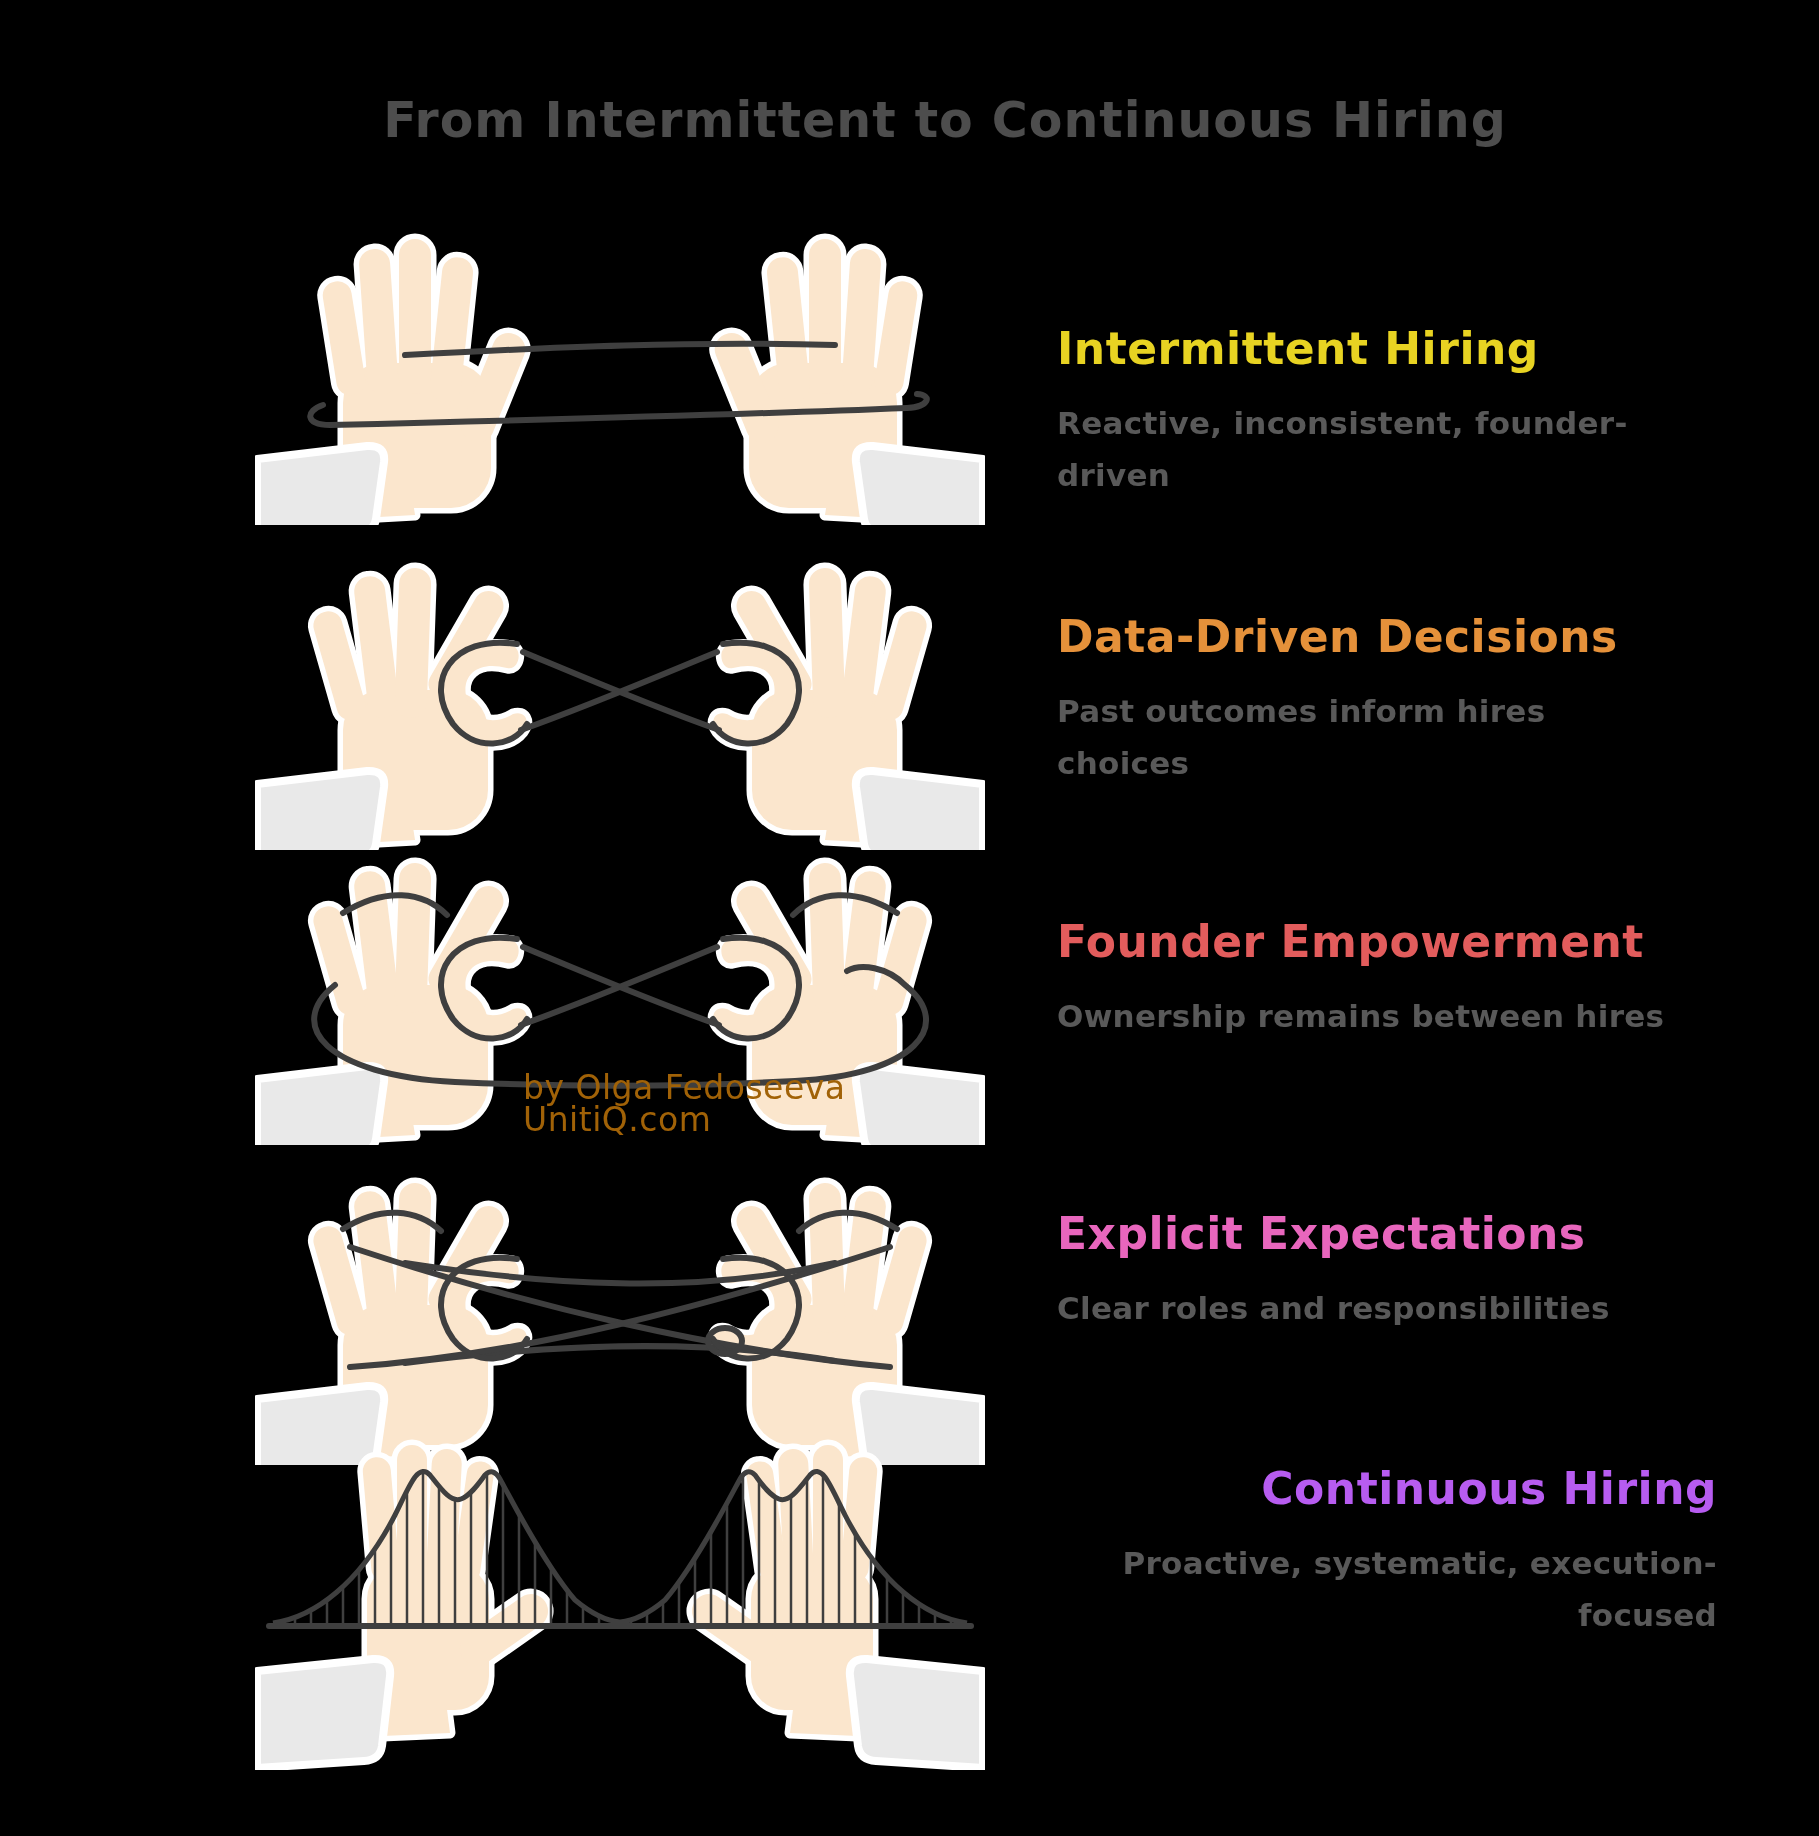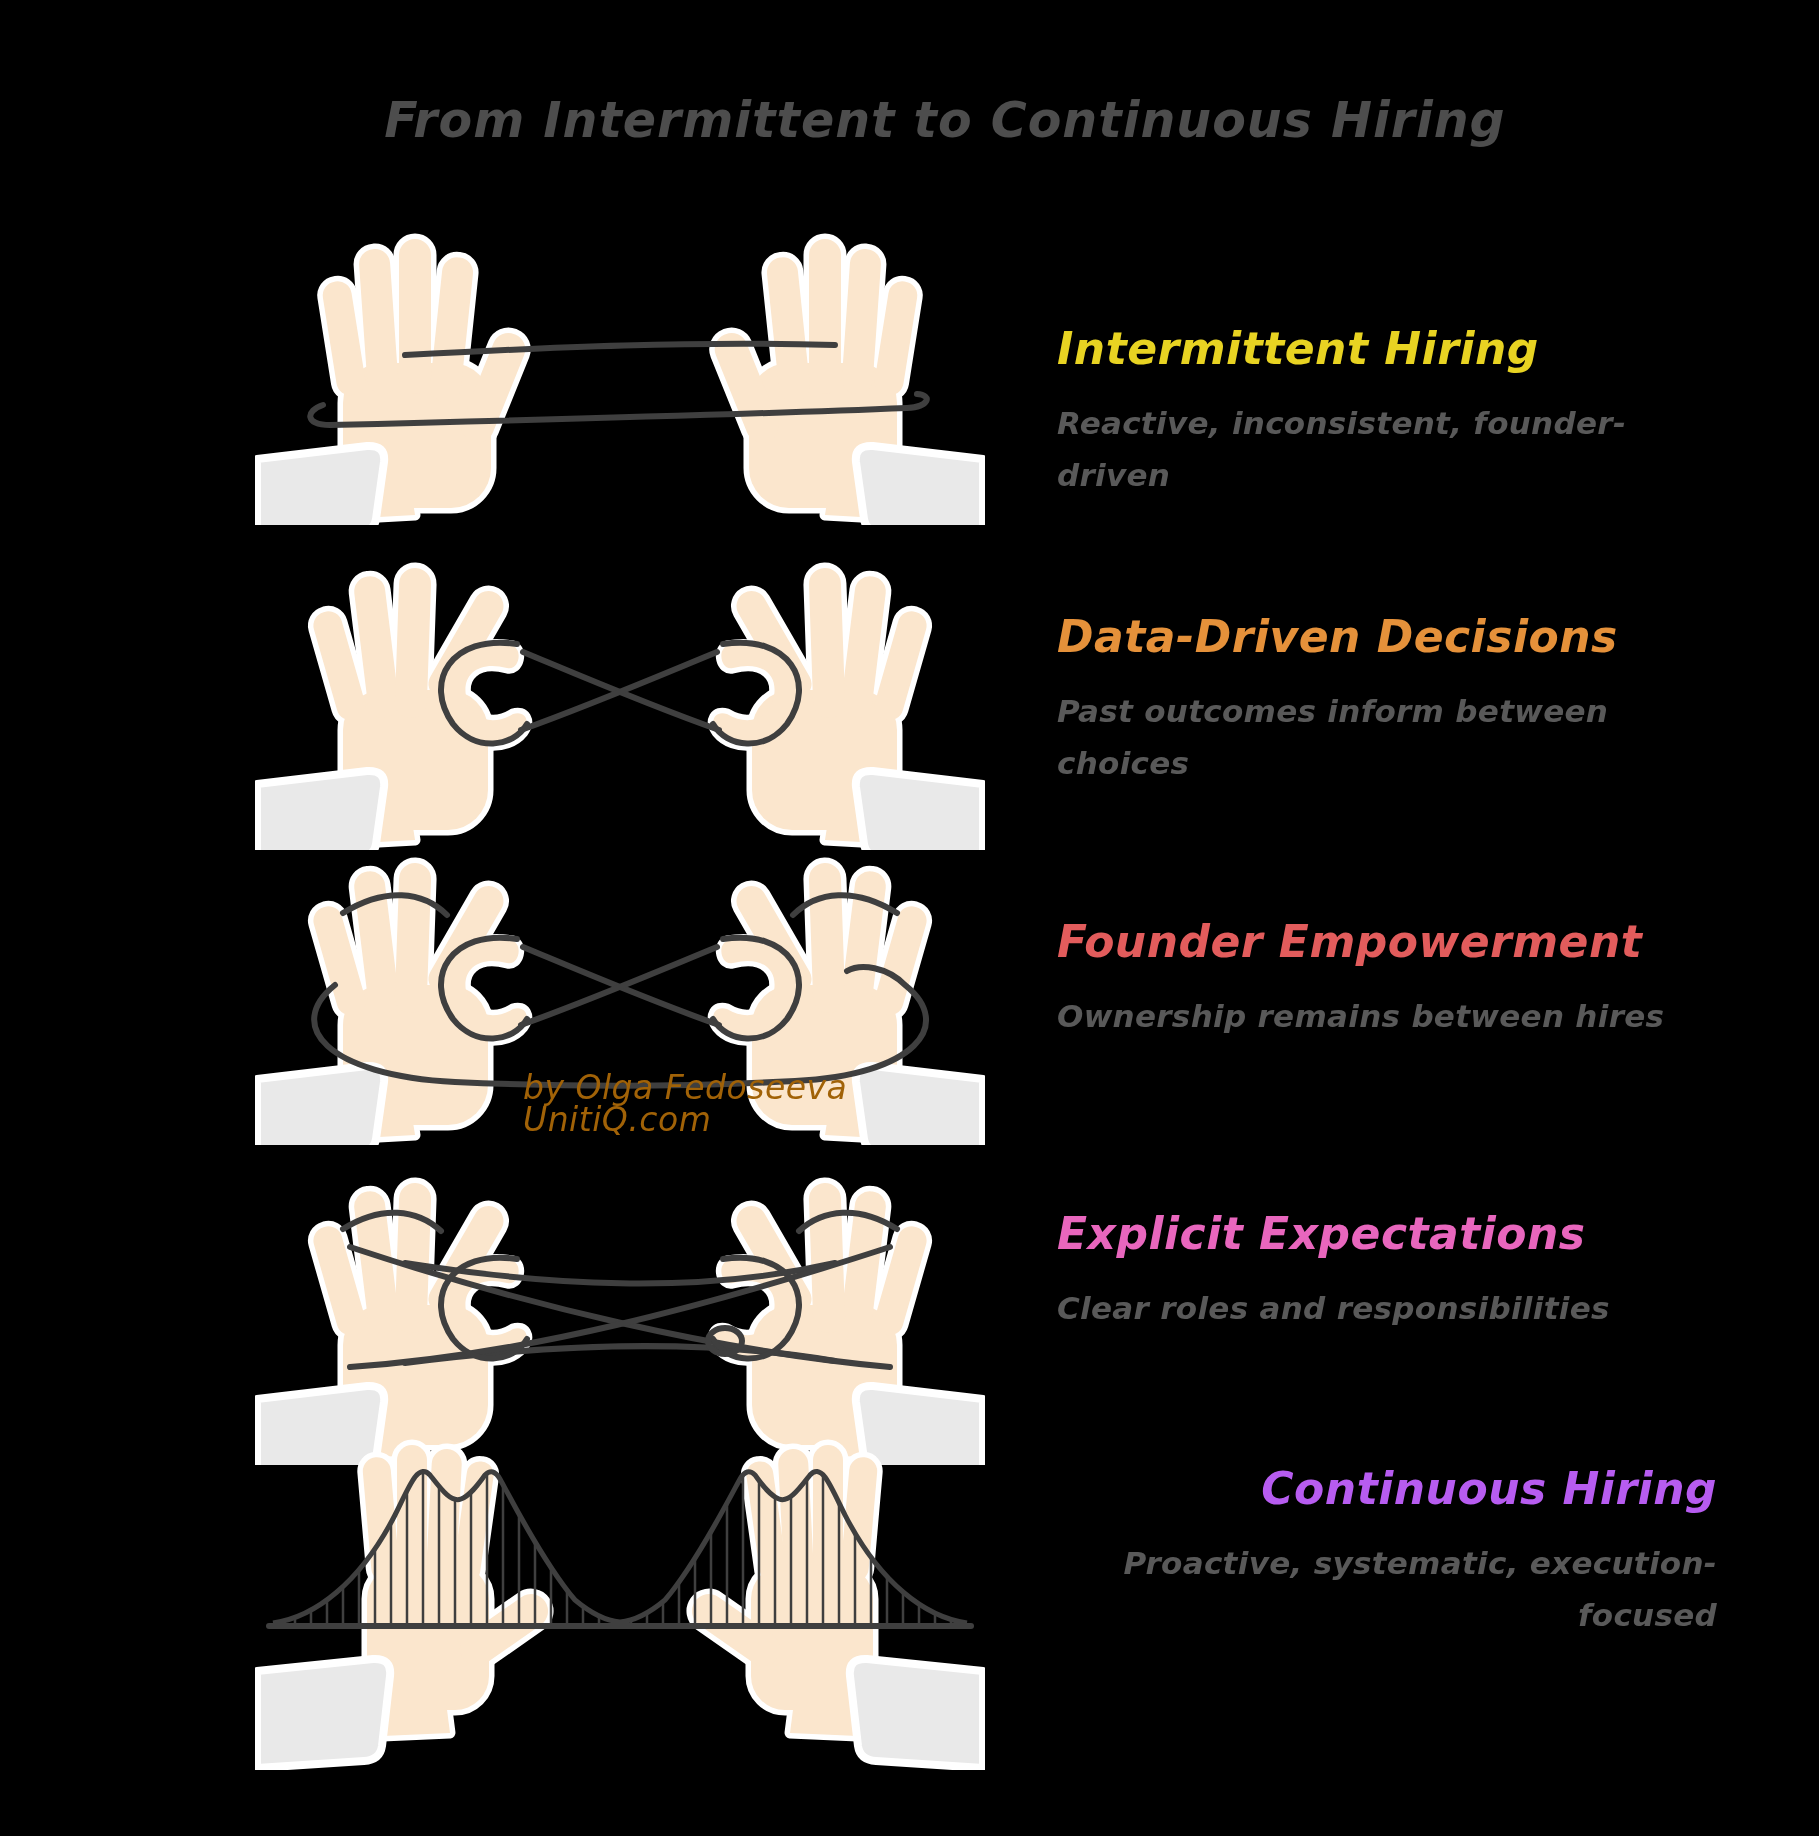"From Intermittent to Continuous Hiring" .page { font-style: italic -> none }
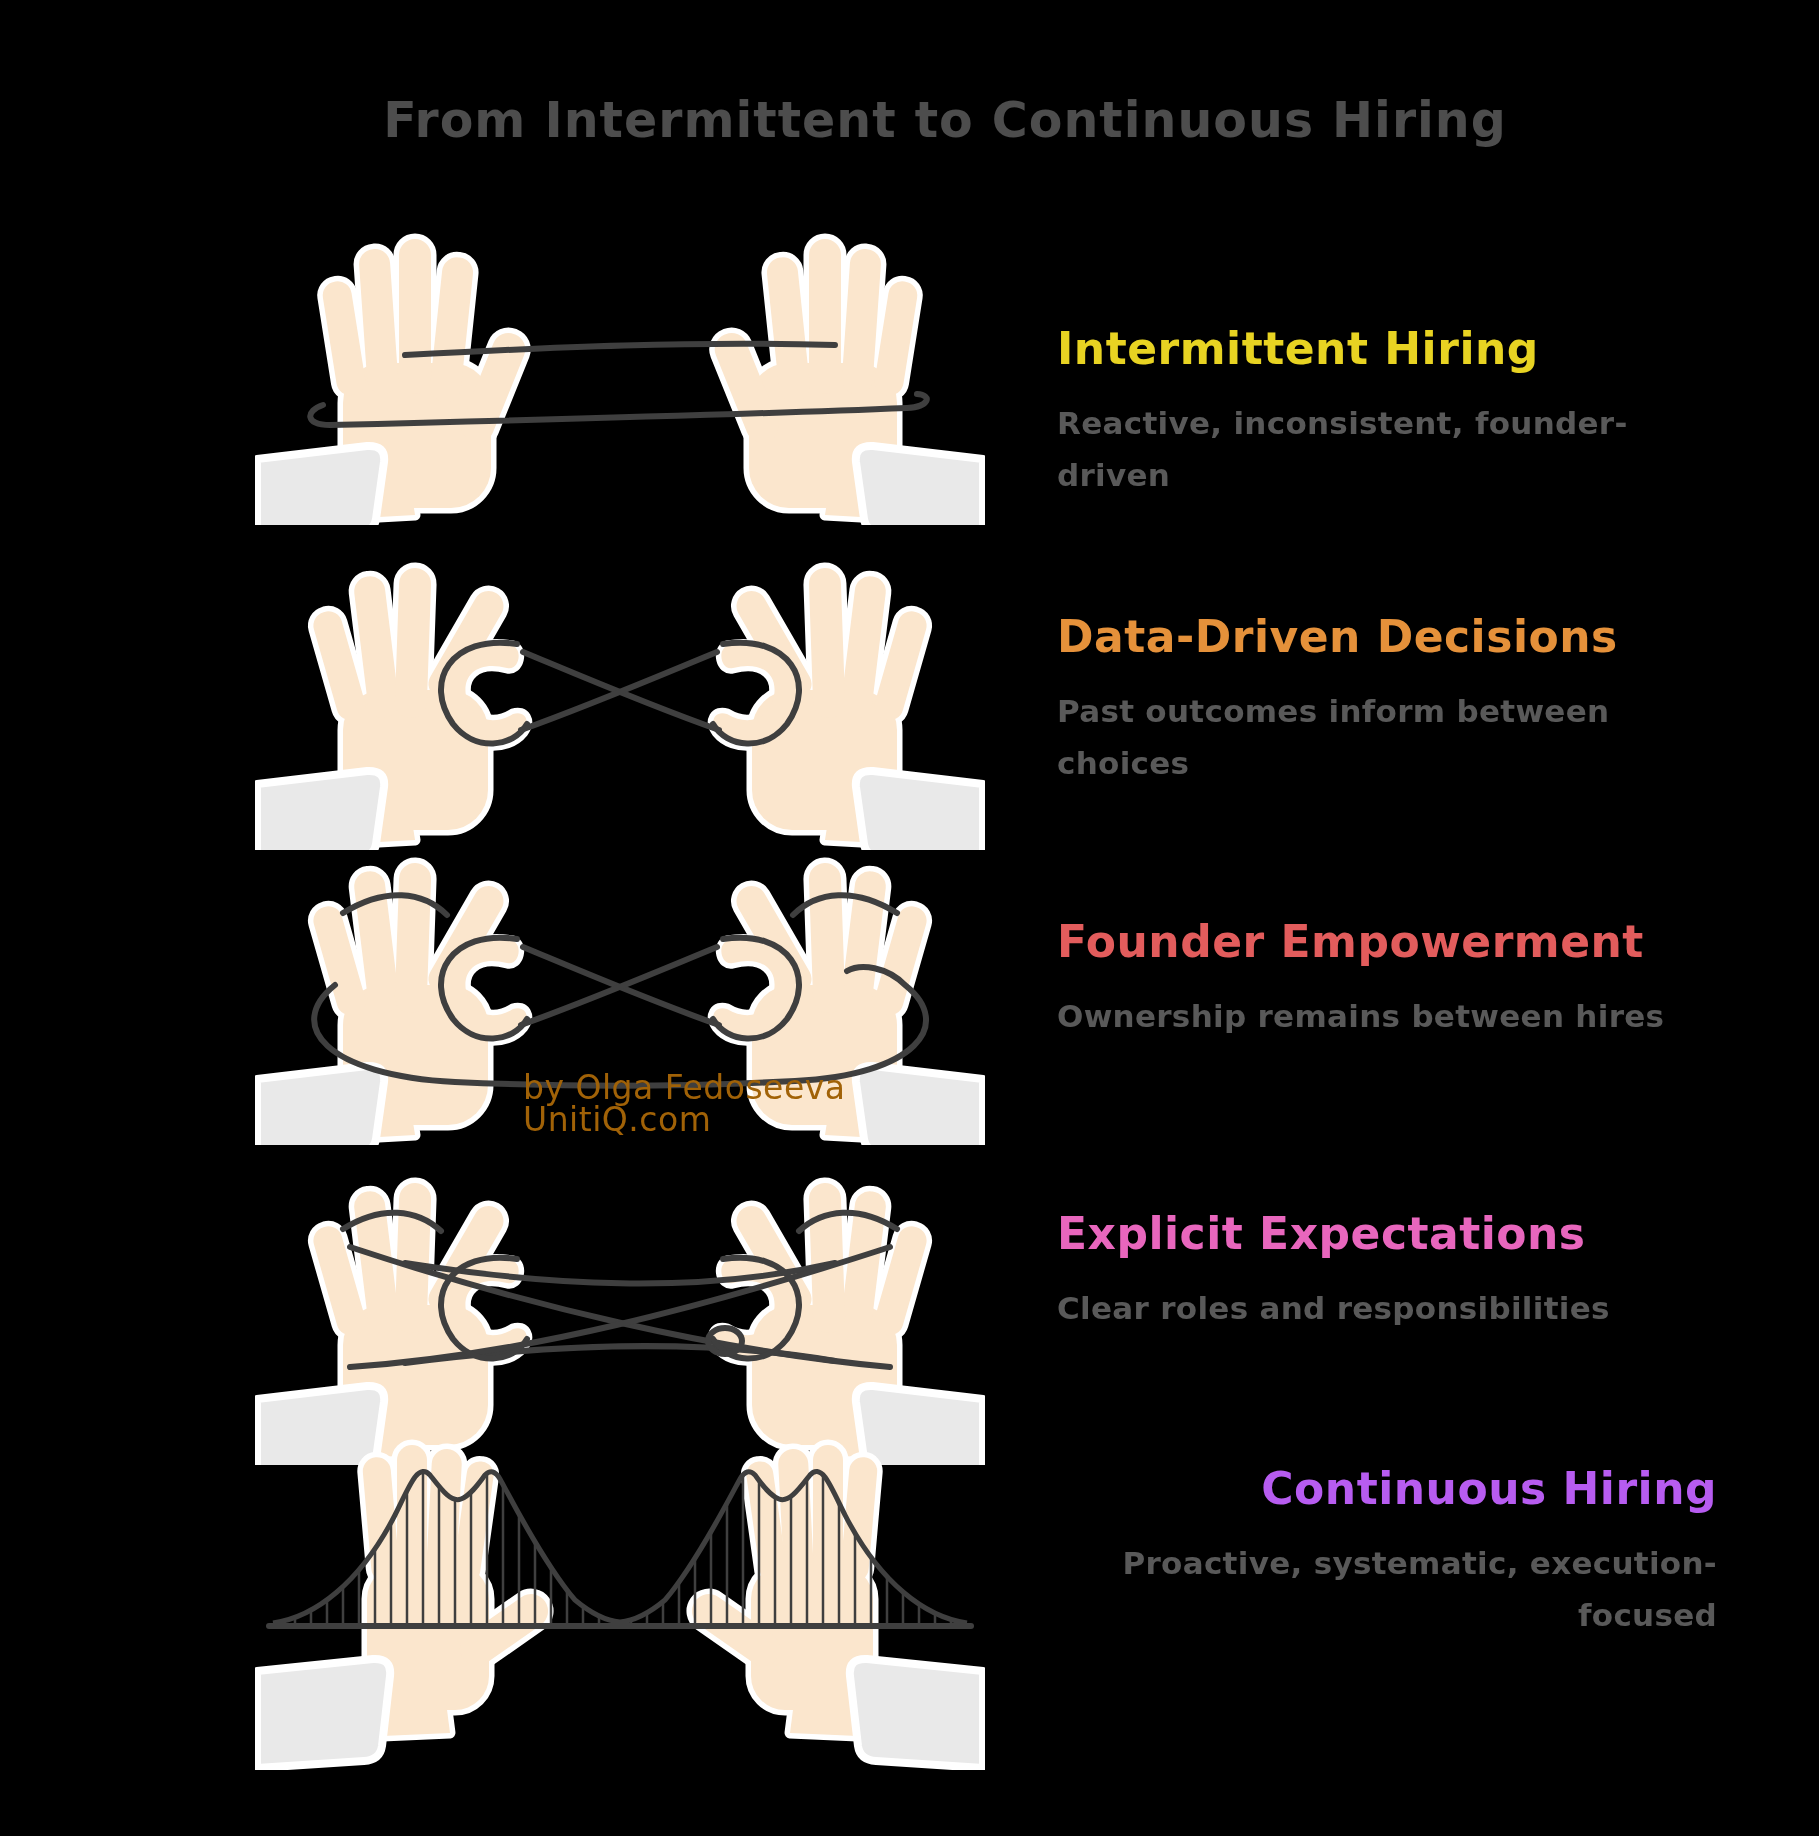"Past outcomes inform between" span { text: between -> hires }
